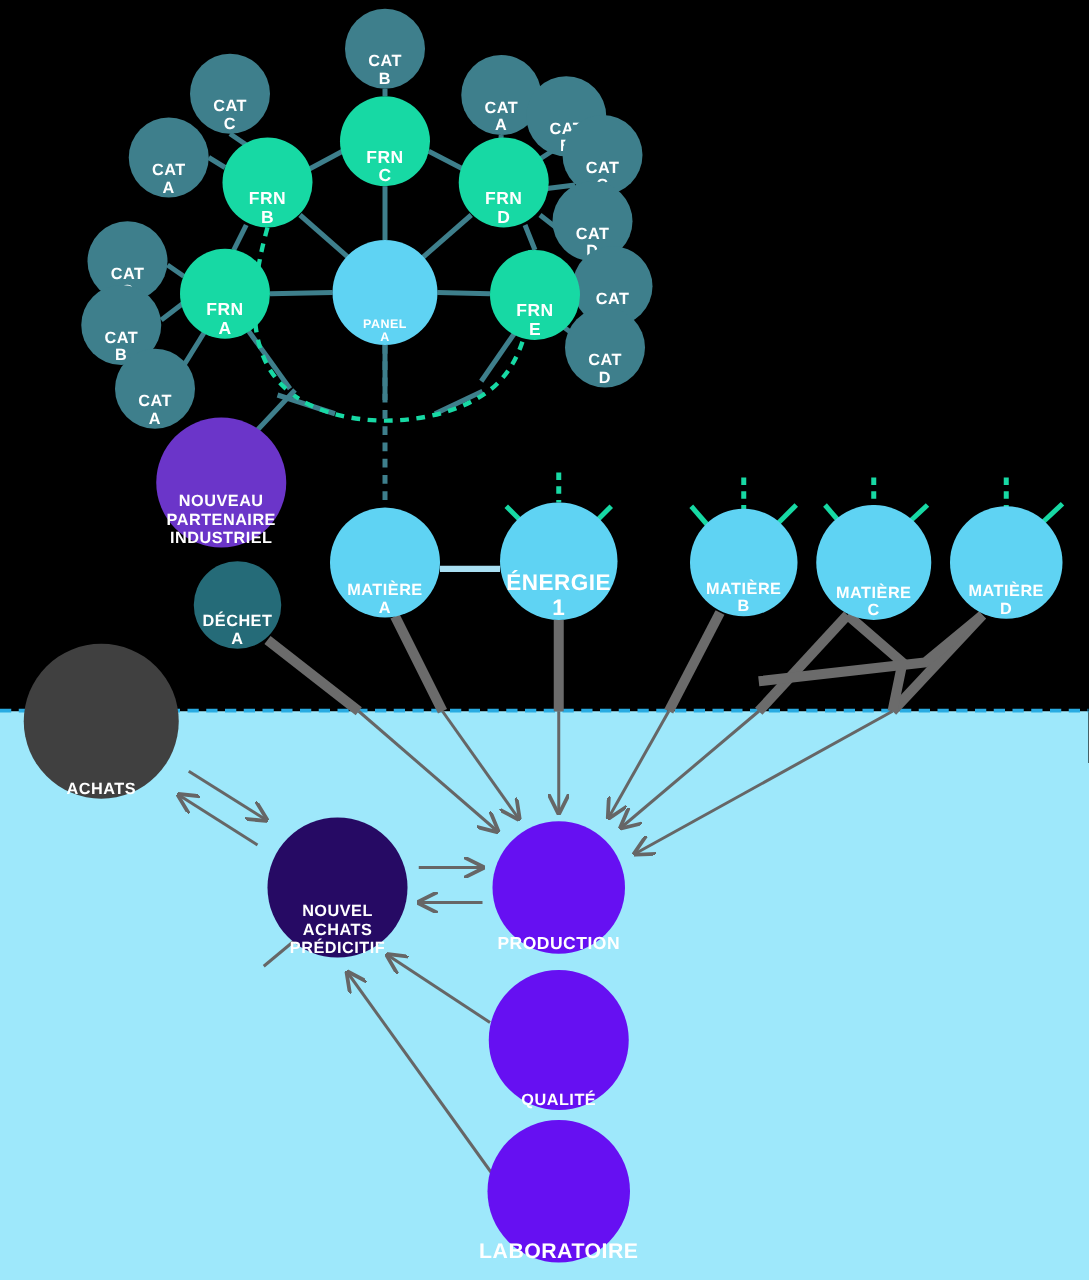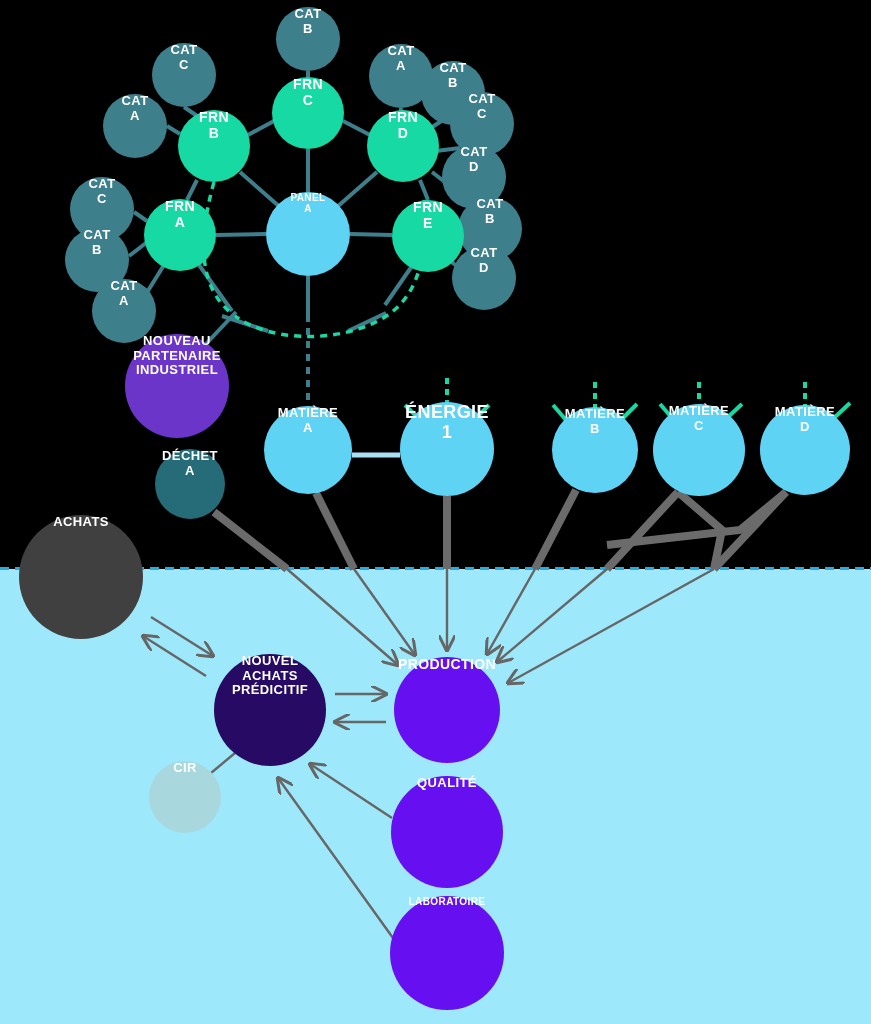"CAT" .node { align-items: flex-start -> flex-end }
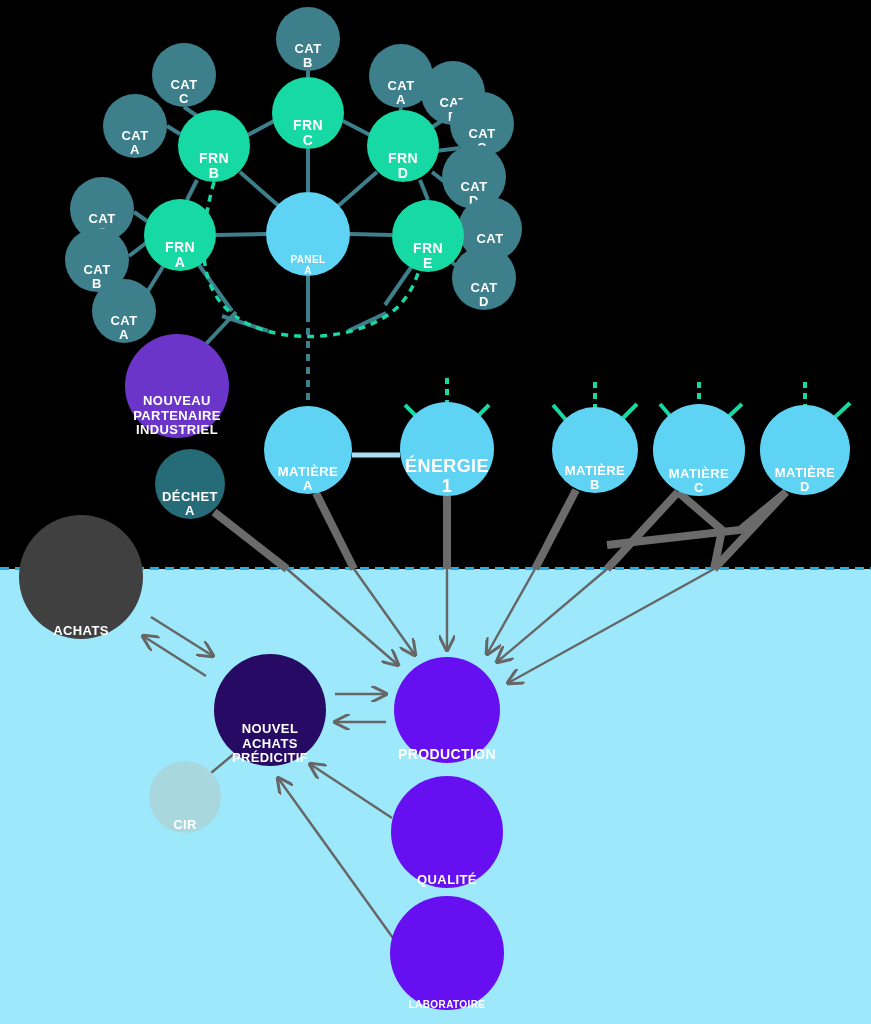"CIR" div.node { html: <div> <span>CIR</span> </div> -> none }
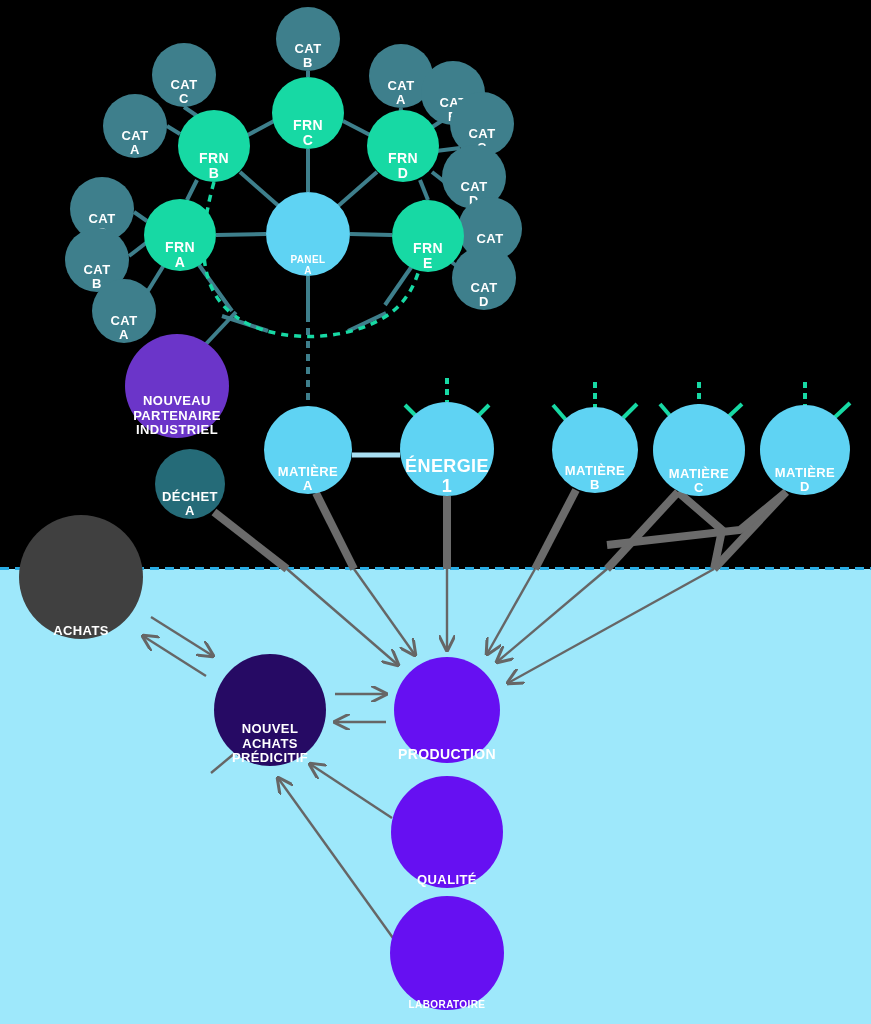"LABORATOIRE" div.node { font-size: 10px -> 17px }
